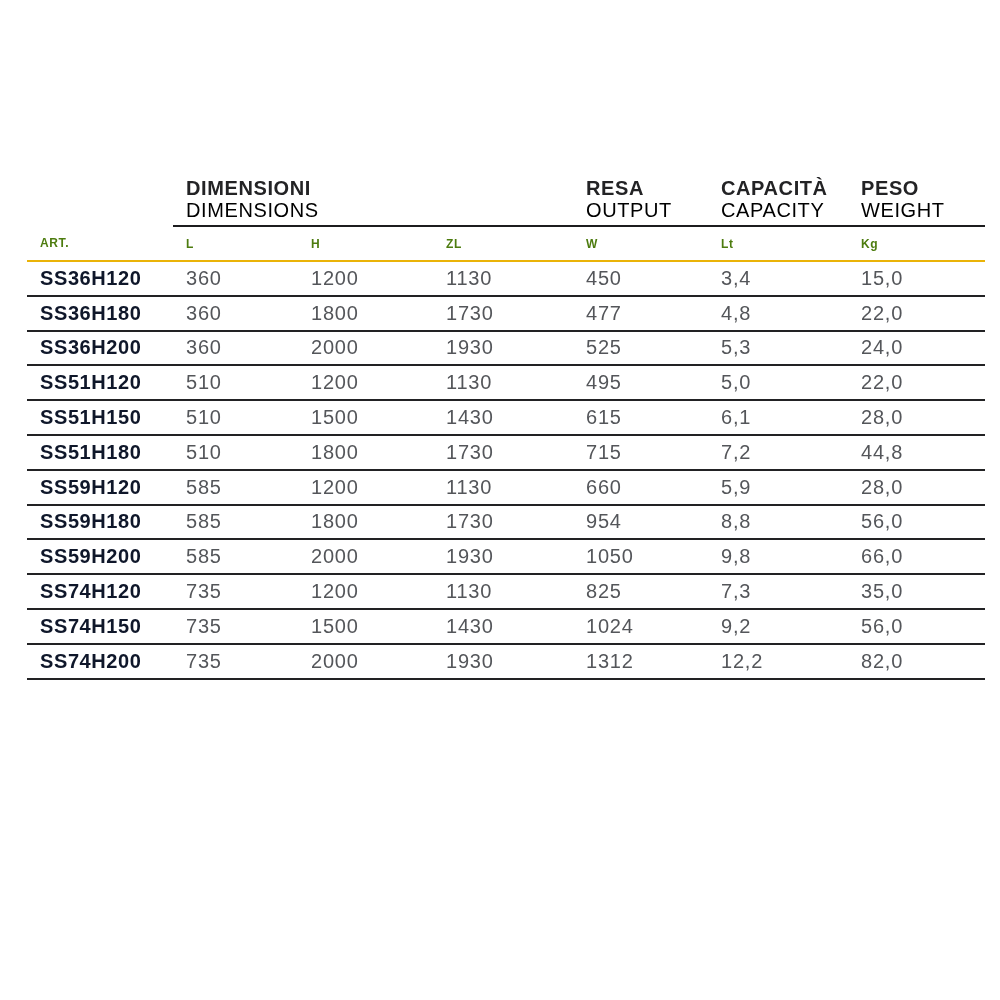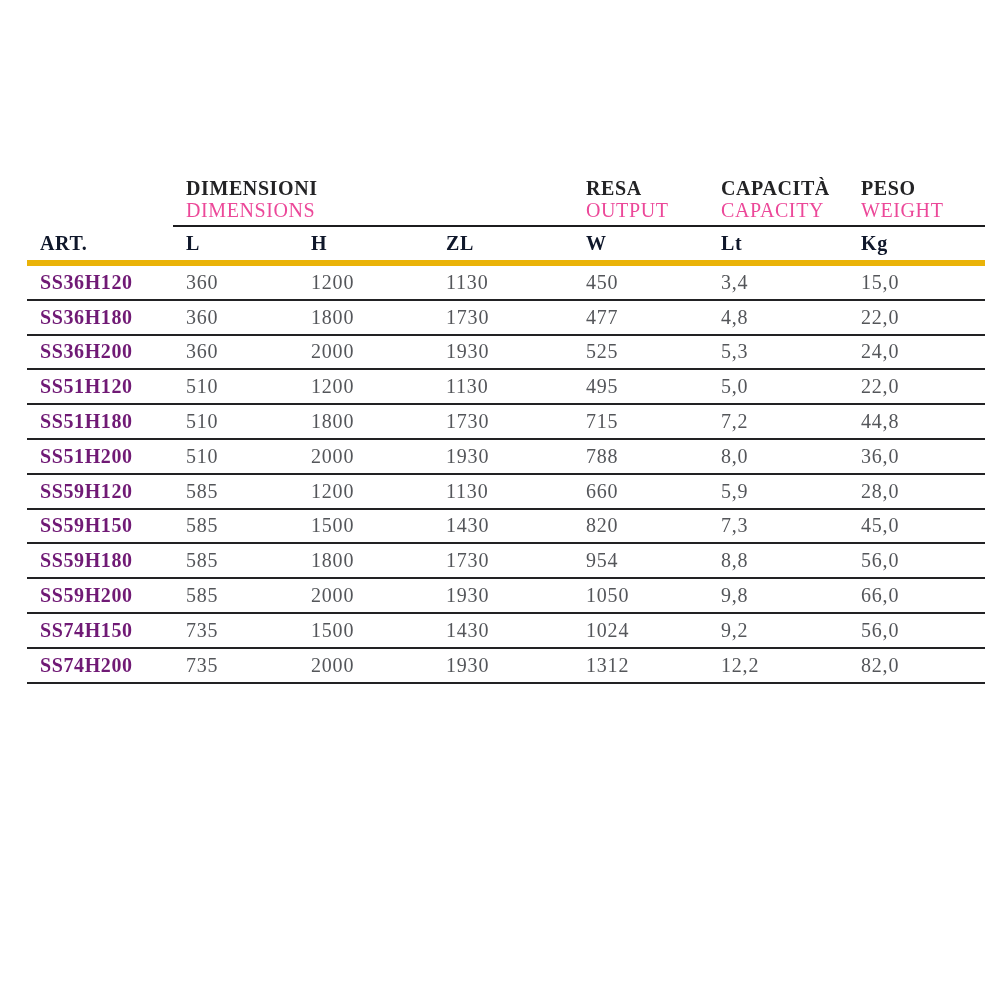"DIMENSIONI" .table-wrap { font-family: Liberation Serif, serif -> none }
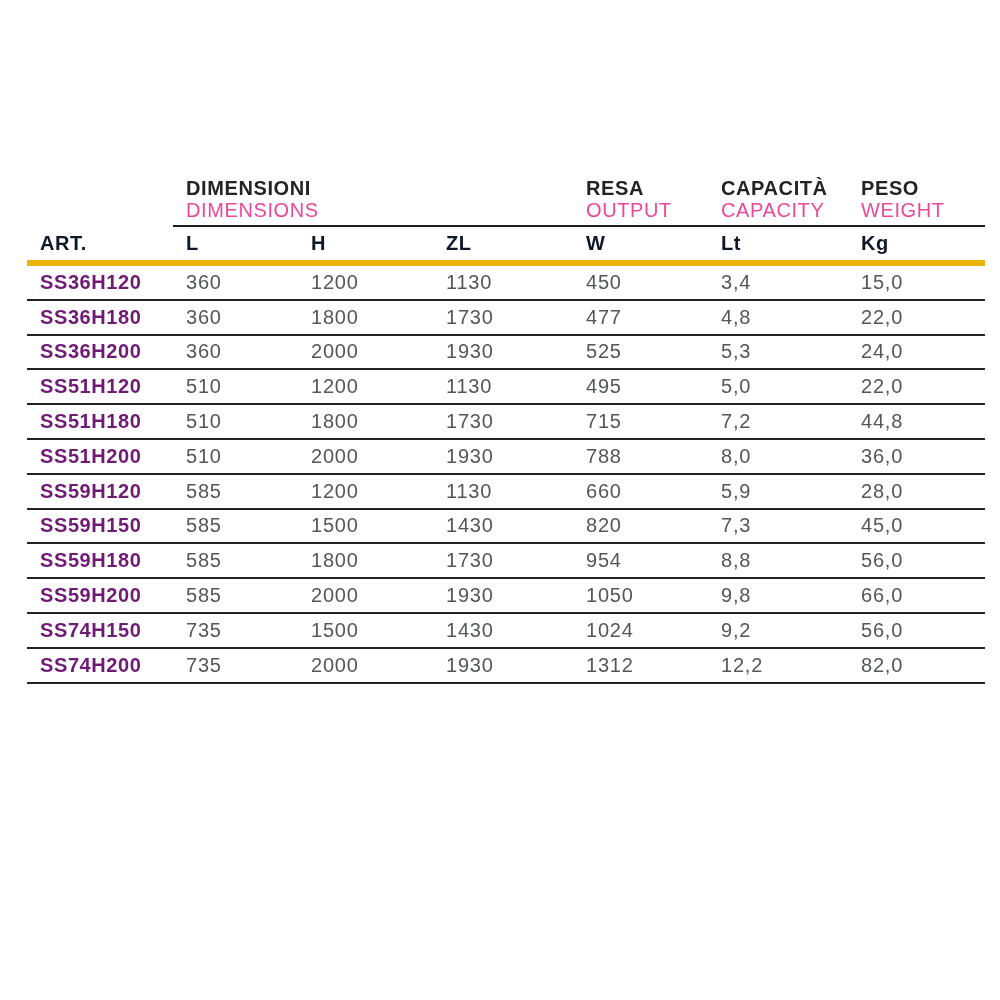"DIMENSIONS" .grp-secondary { color: #ec4899 -> #000000 }
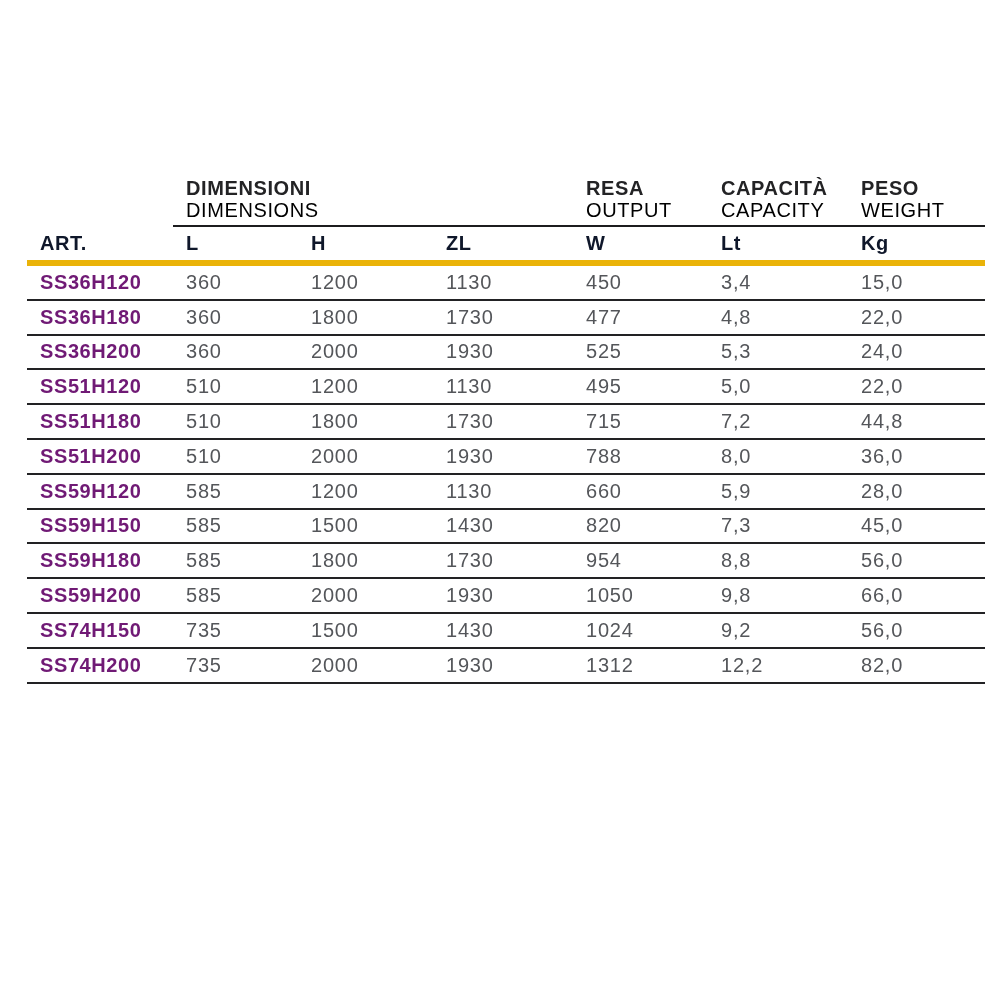"ART." tr.cols-row th { border-bottom: 6px solid #eab308 -> 2px solid #eab308; color: #0f172a -> #4d7c0f; font-size: 20px -> 12px }
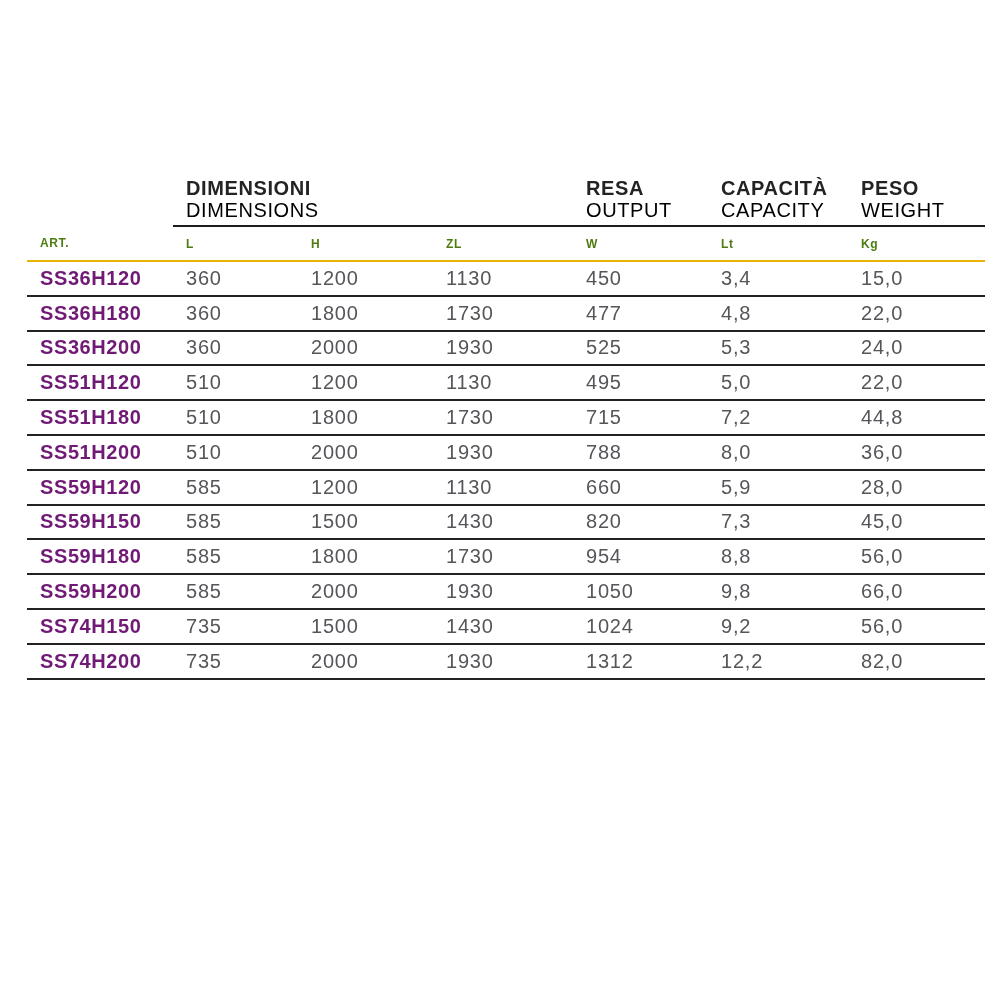"SS36H120" tbody td.art { color: #701a75 -> #0f172a }
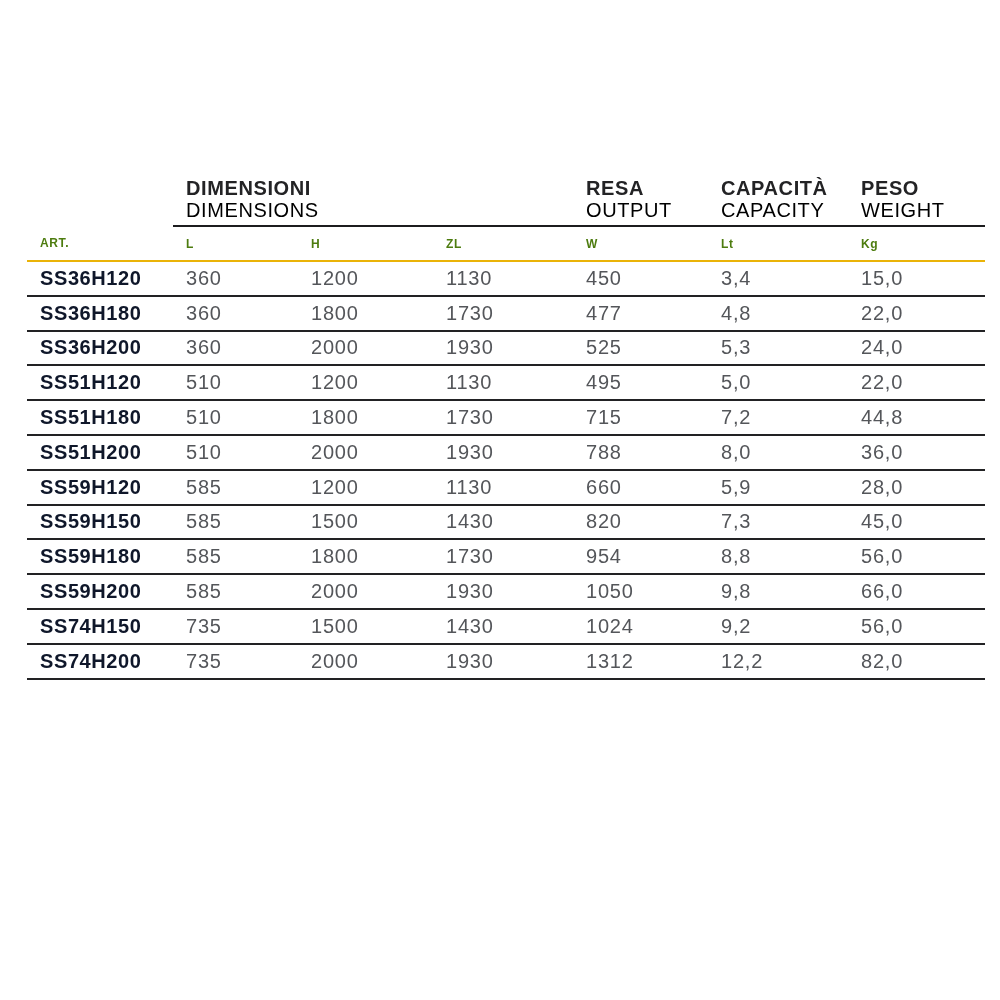"SS51H150" tr { html: none -> <tr> <td>SS51H150</td> <td>510</td> <td>1500</td> <td>1430</td> <td>615</td> <td>6,1</td> <td>28,0</td> </tr> }
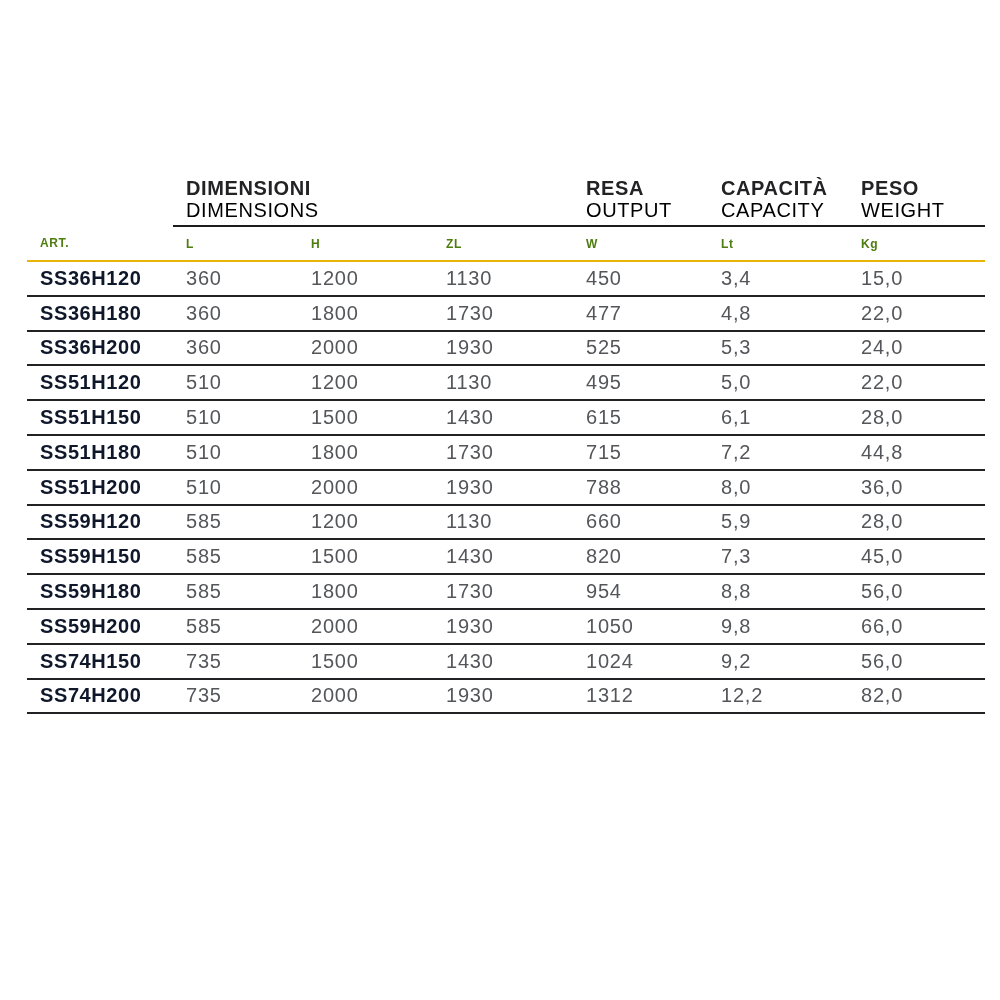"SS51H200" tr { html: <tr> <td>SS51H200</td> <td>510</td> <td>2000</td> <td>1930</td> <td>788</td> <td>8,0</td> <td>36,0</td> </tr> -> none }
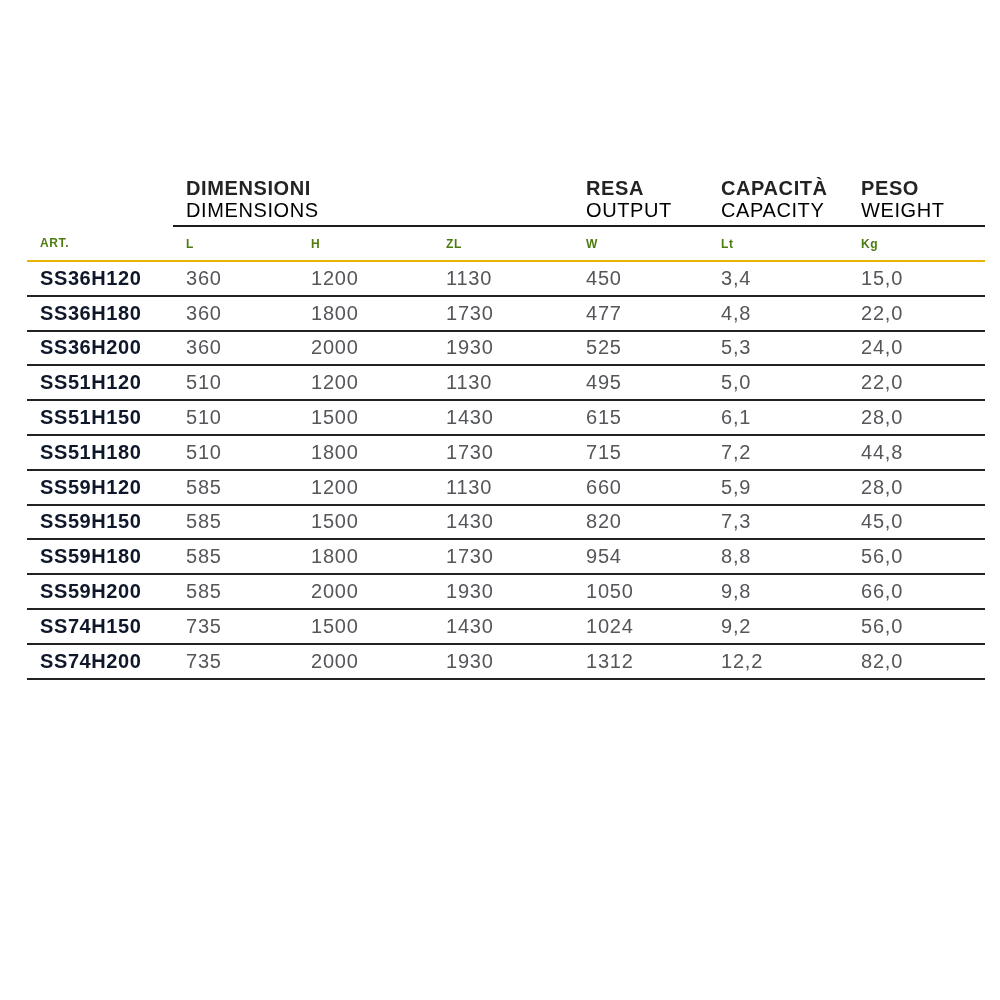"SS59H150" tr { html: <tr> <td>SS59H150</td> <td>585</td> <td>1500</td> <td>1430</td> <td>820</td> <td>7,3</td> <td>45,0</td> </tr> -> none }
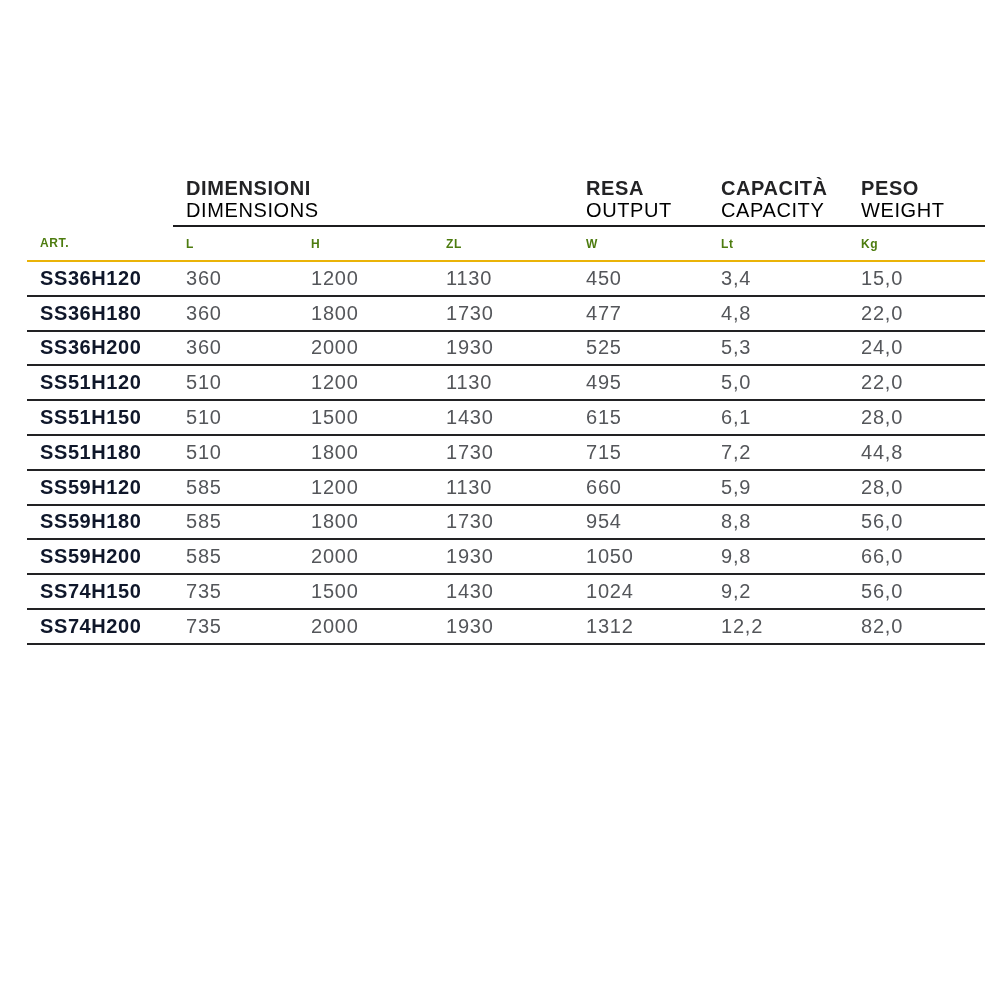"SS74H120" tr { html: none -> <tr> <td>SS74H120</td> <td>735</td> <td>1200</td> <td>1130</td> <td>825</td> <td>7,3</td> <td>35,0</td> </tr> }
